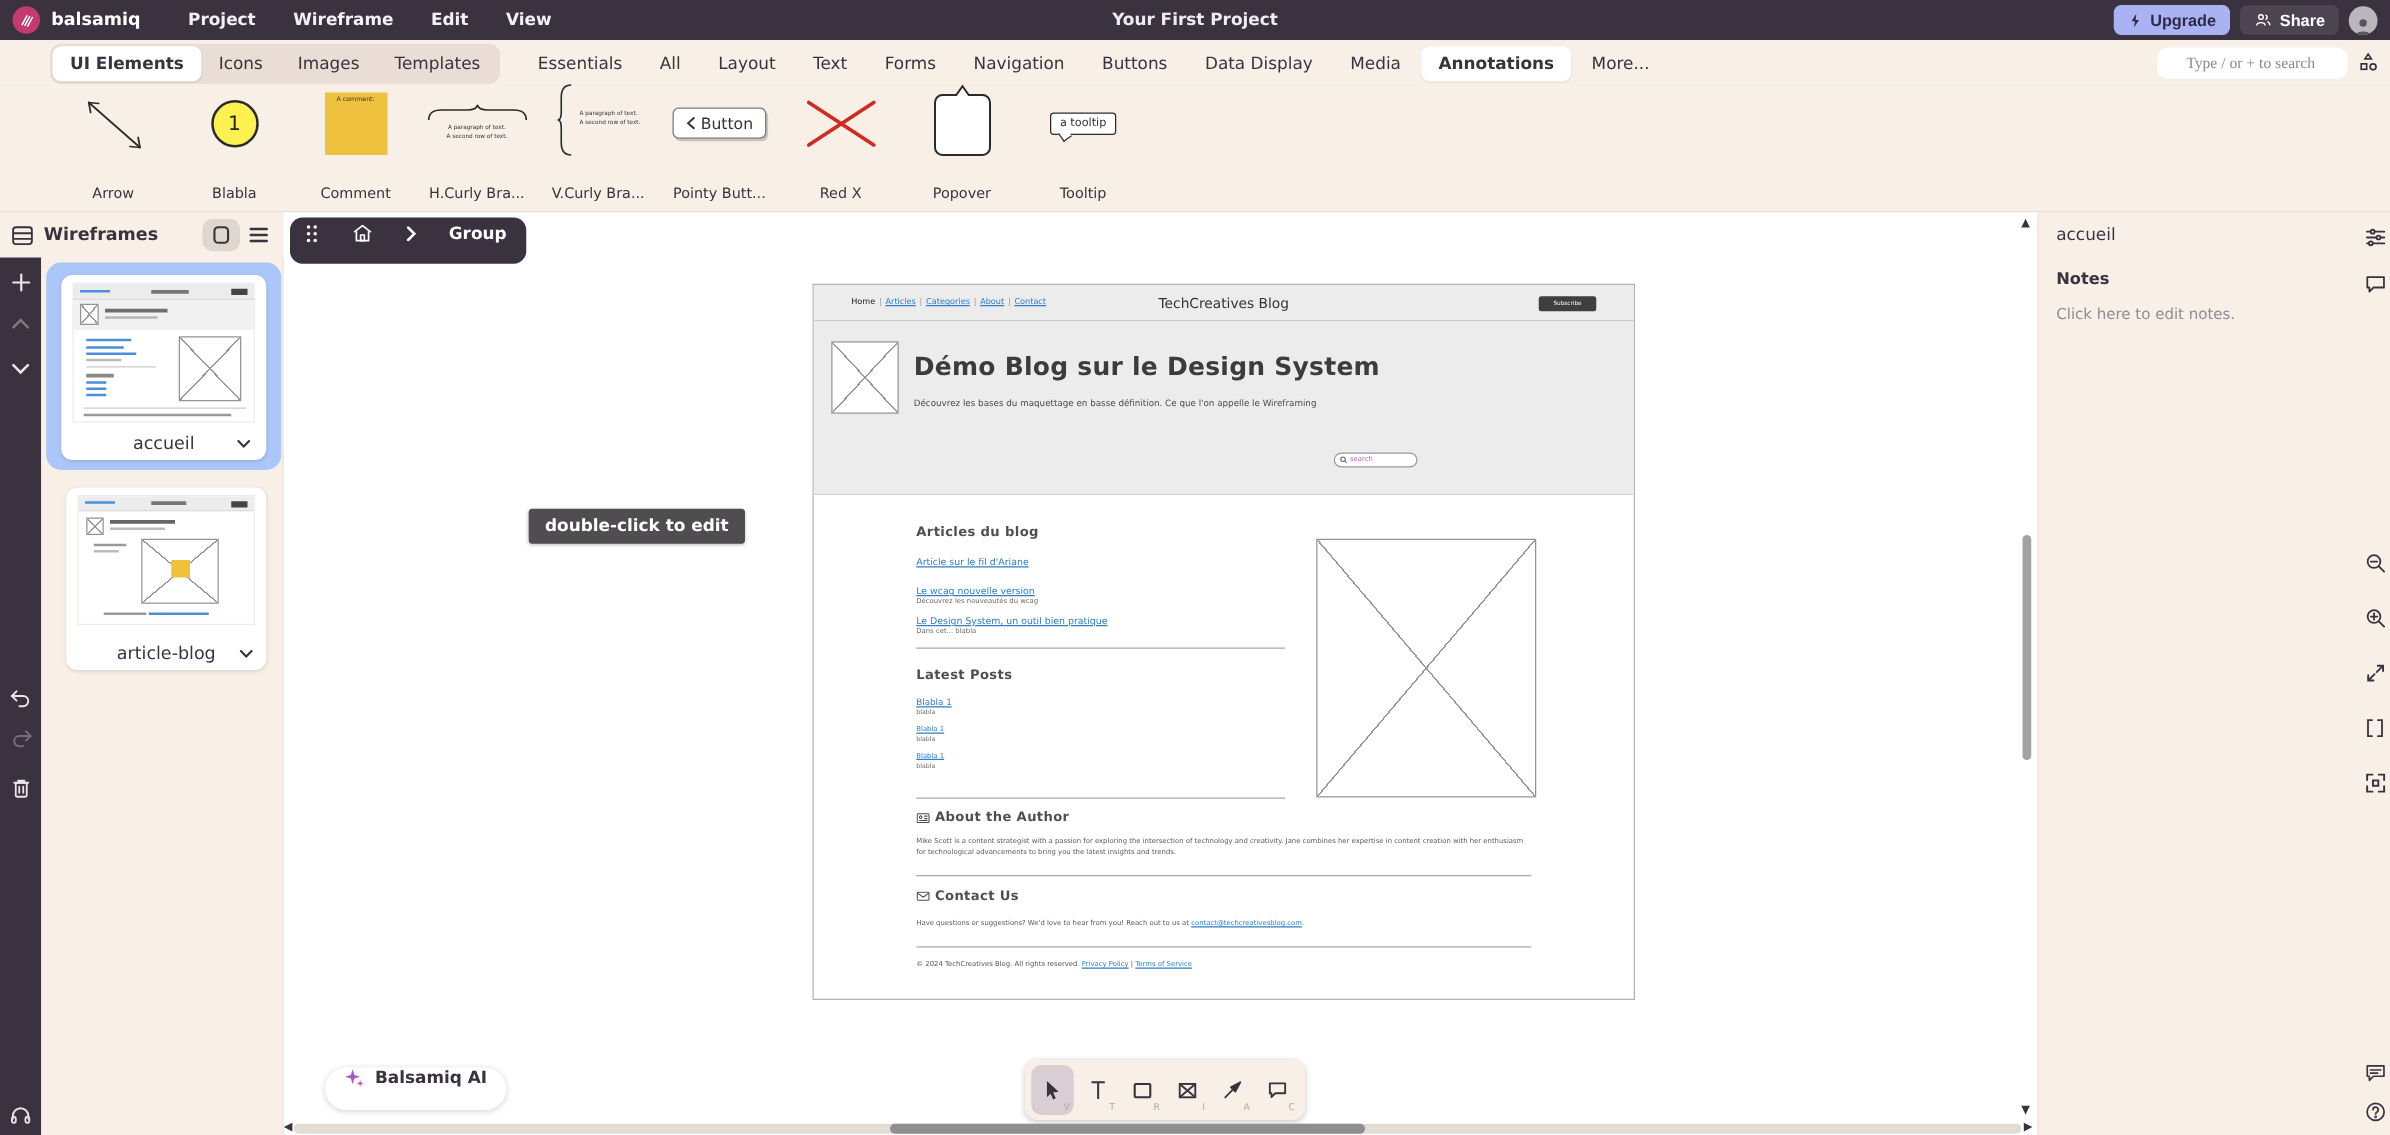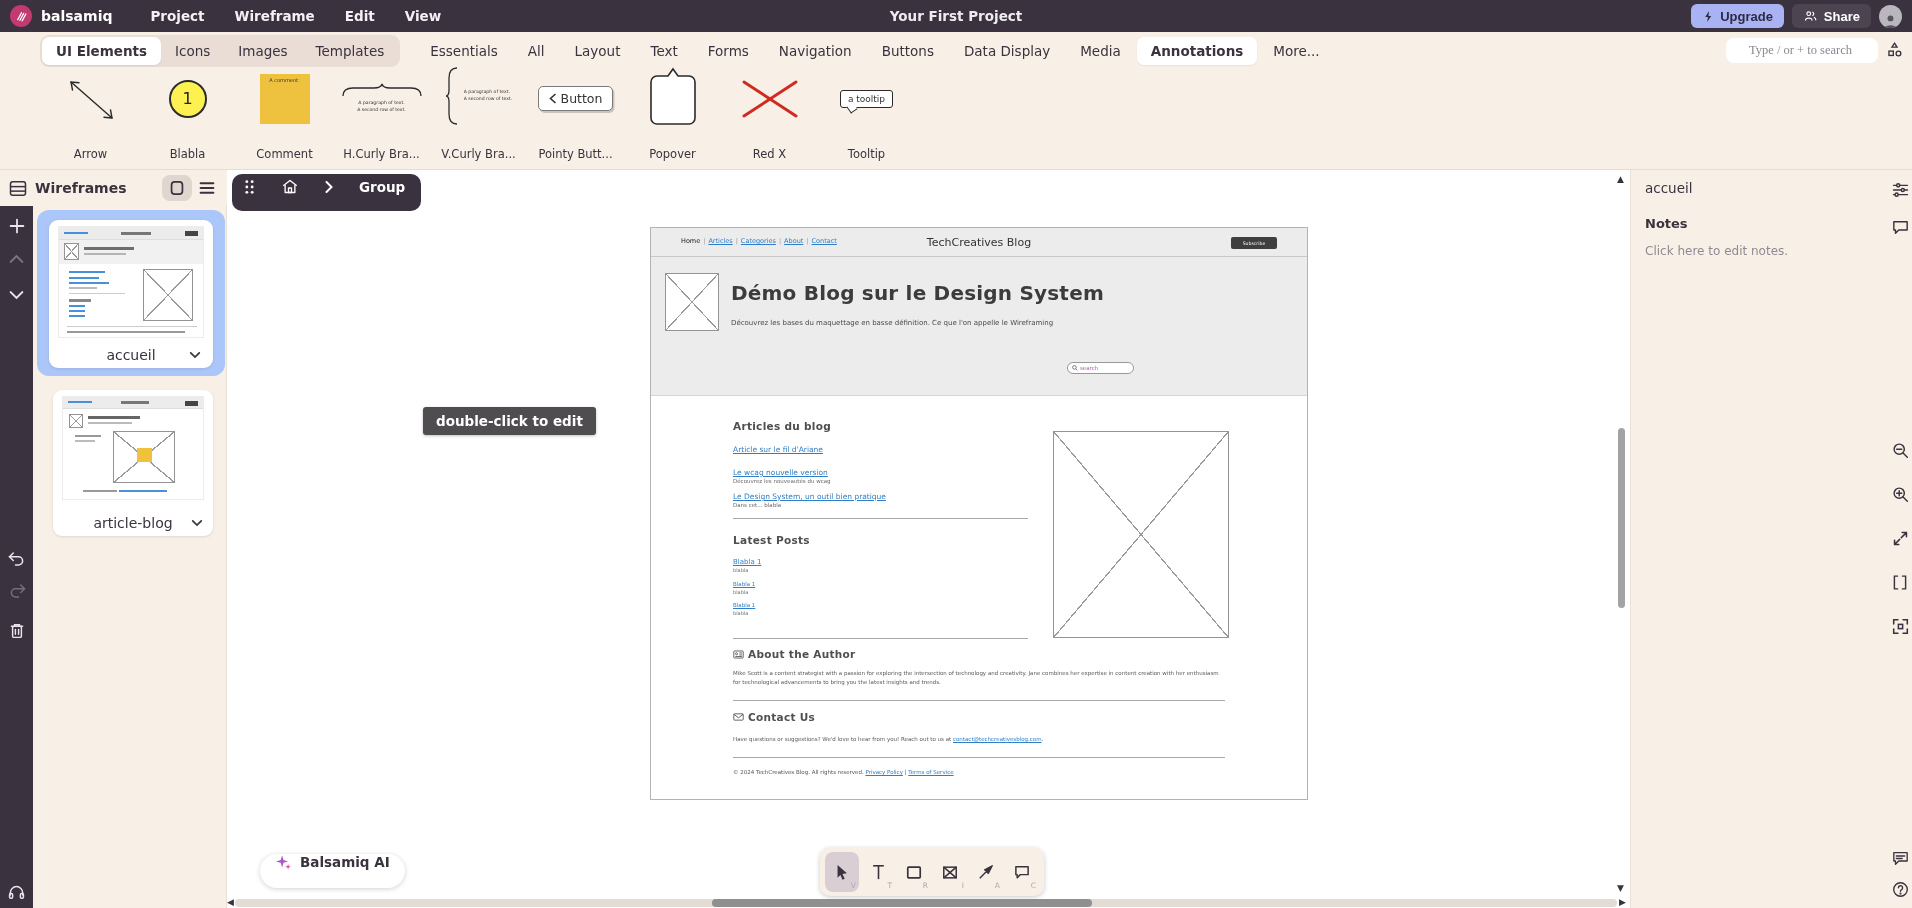"Popover" div.pal-item { order: before "Red X" -> after "Red X" }
